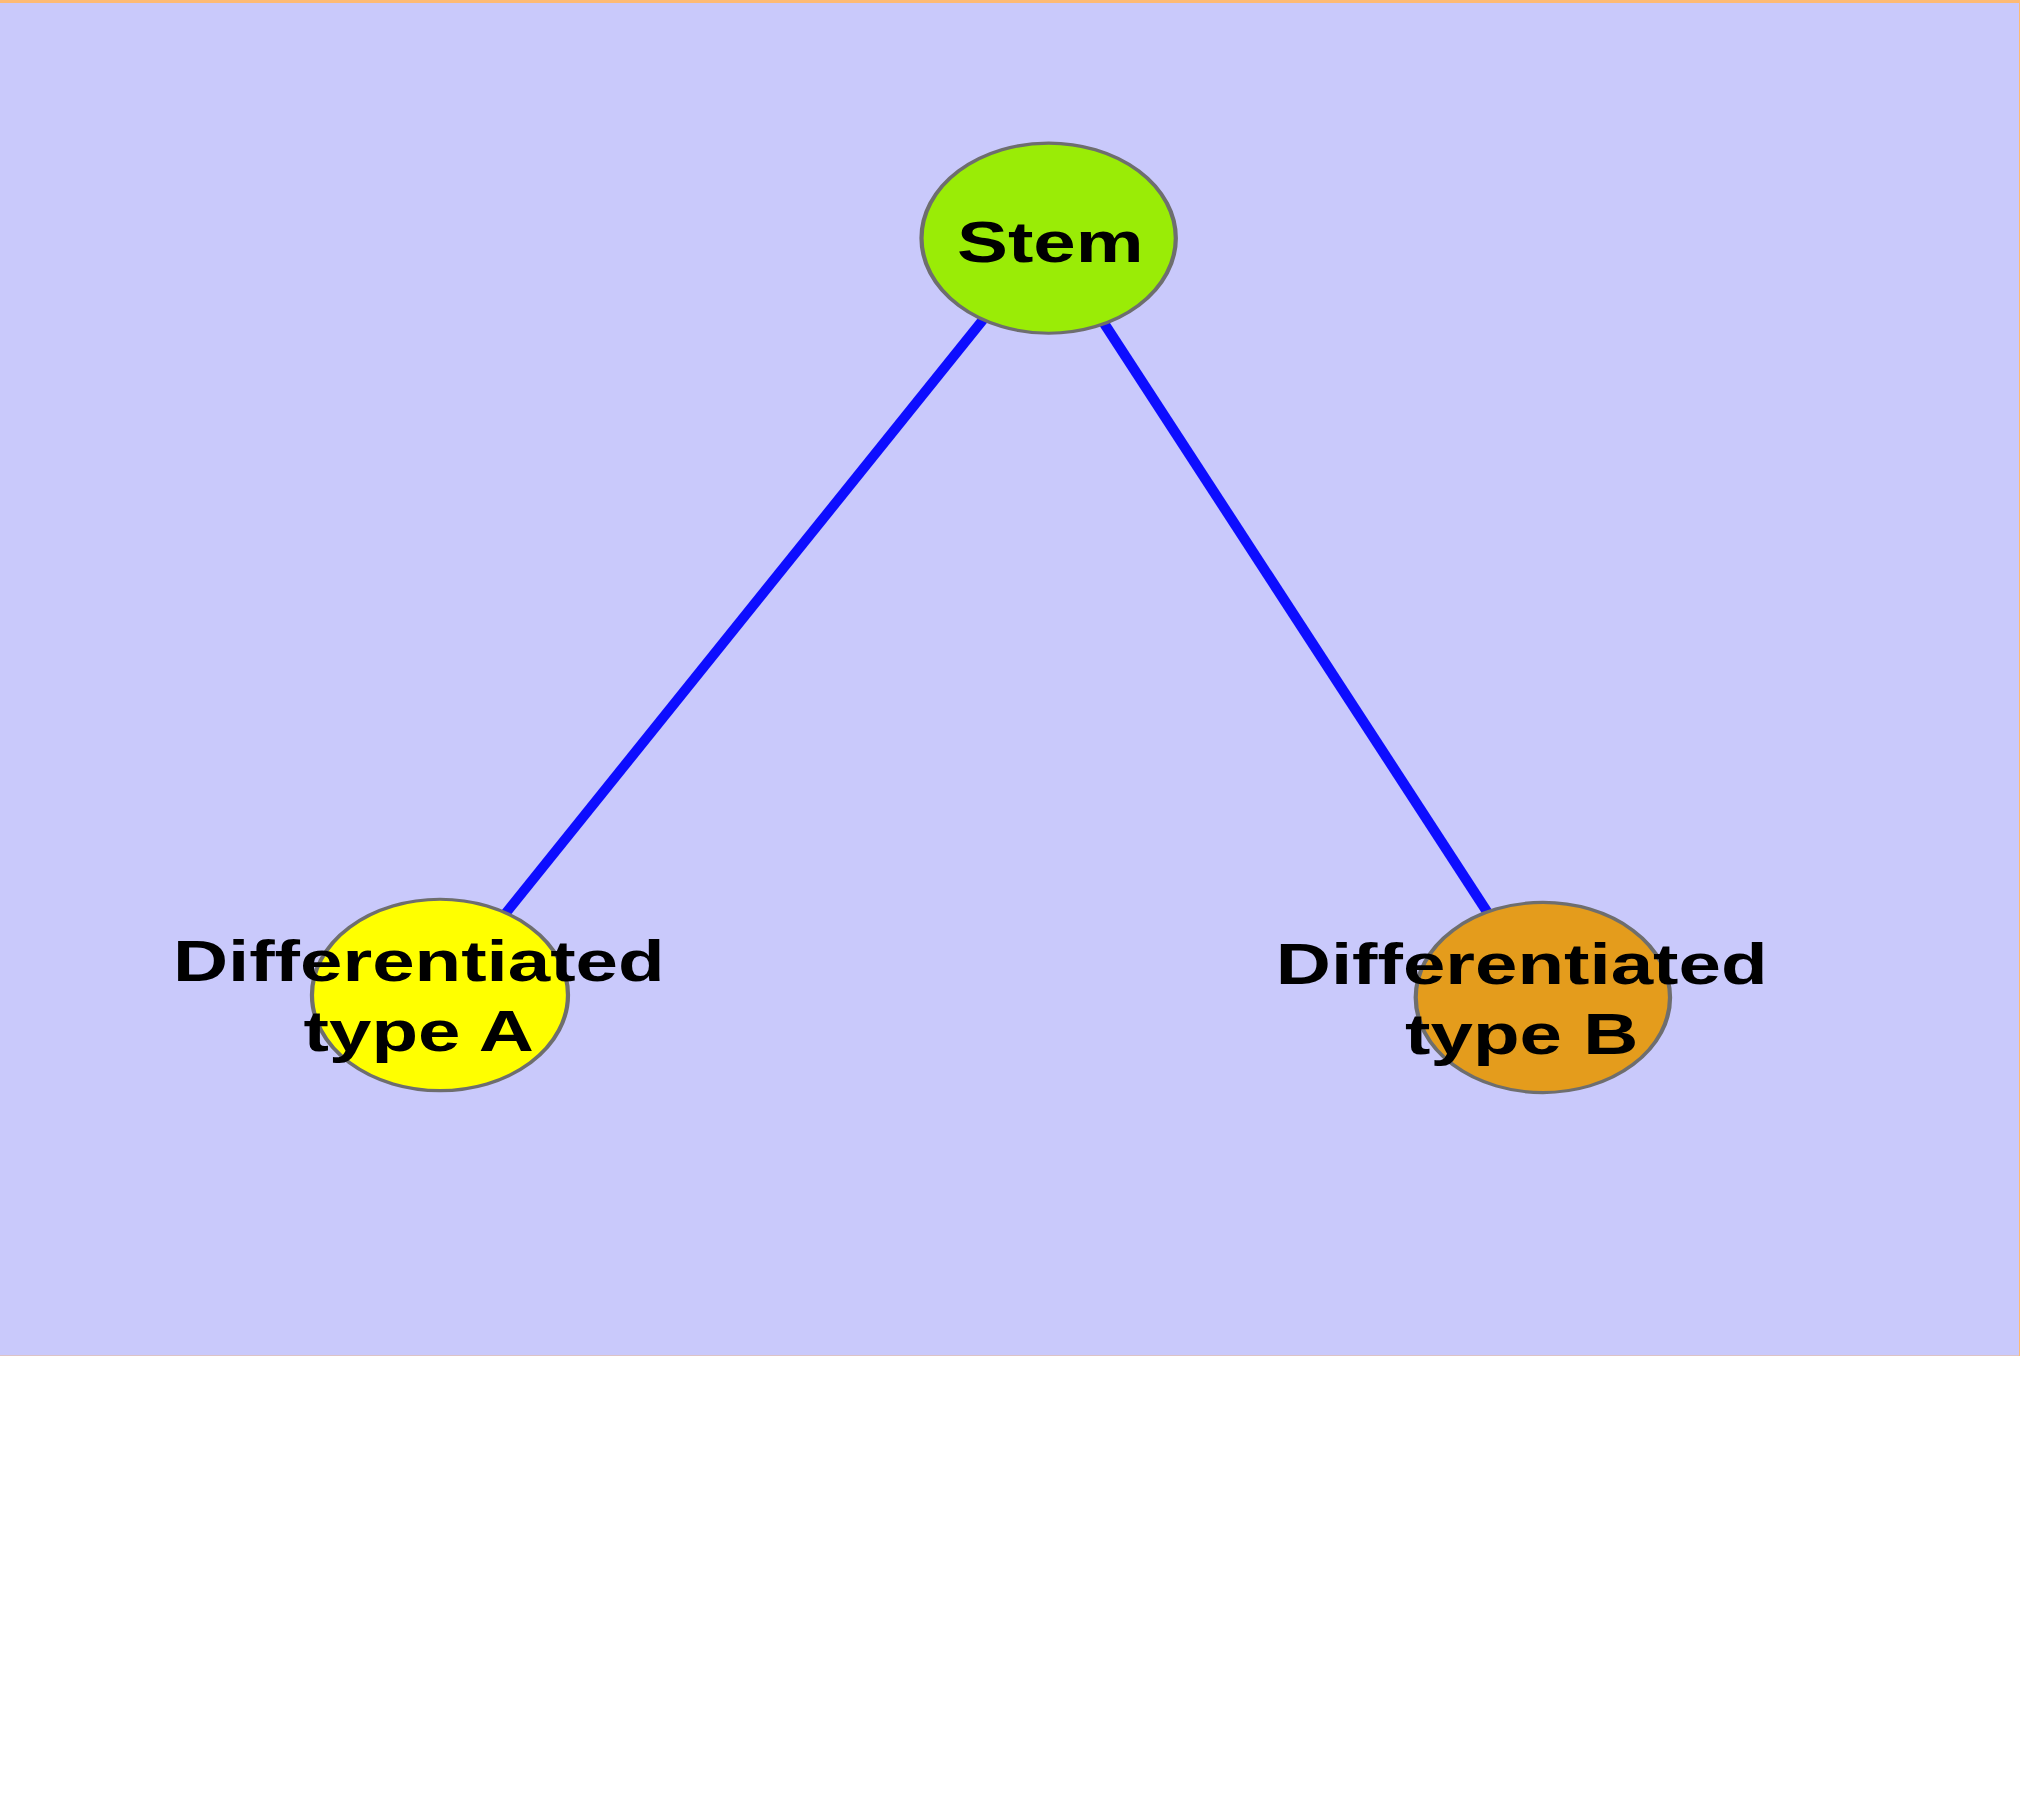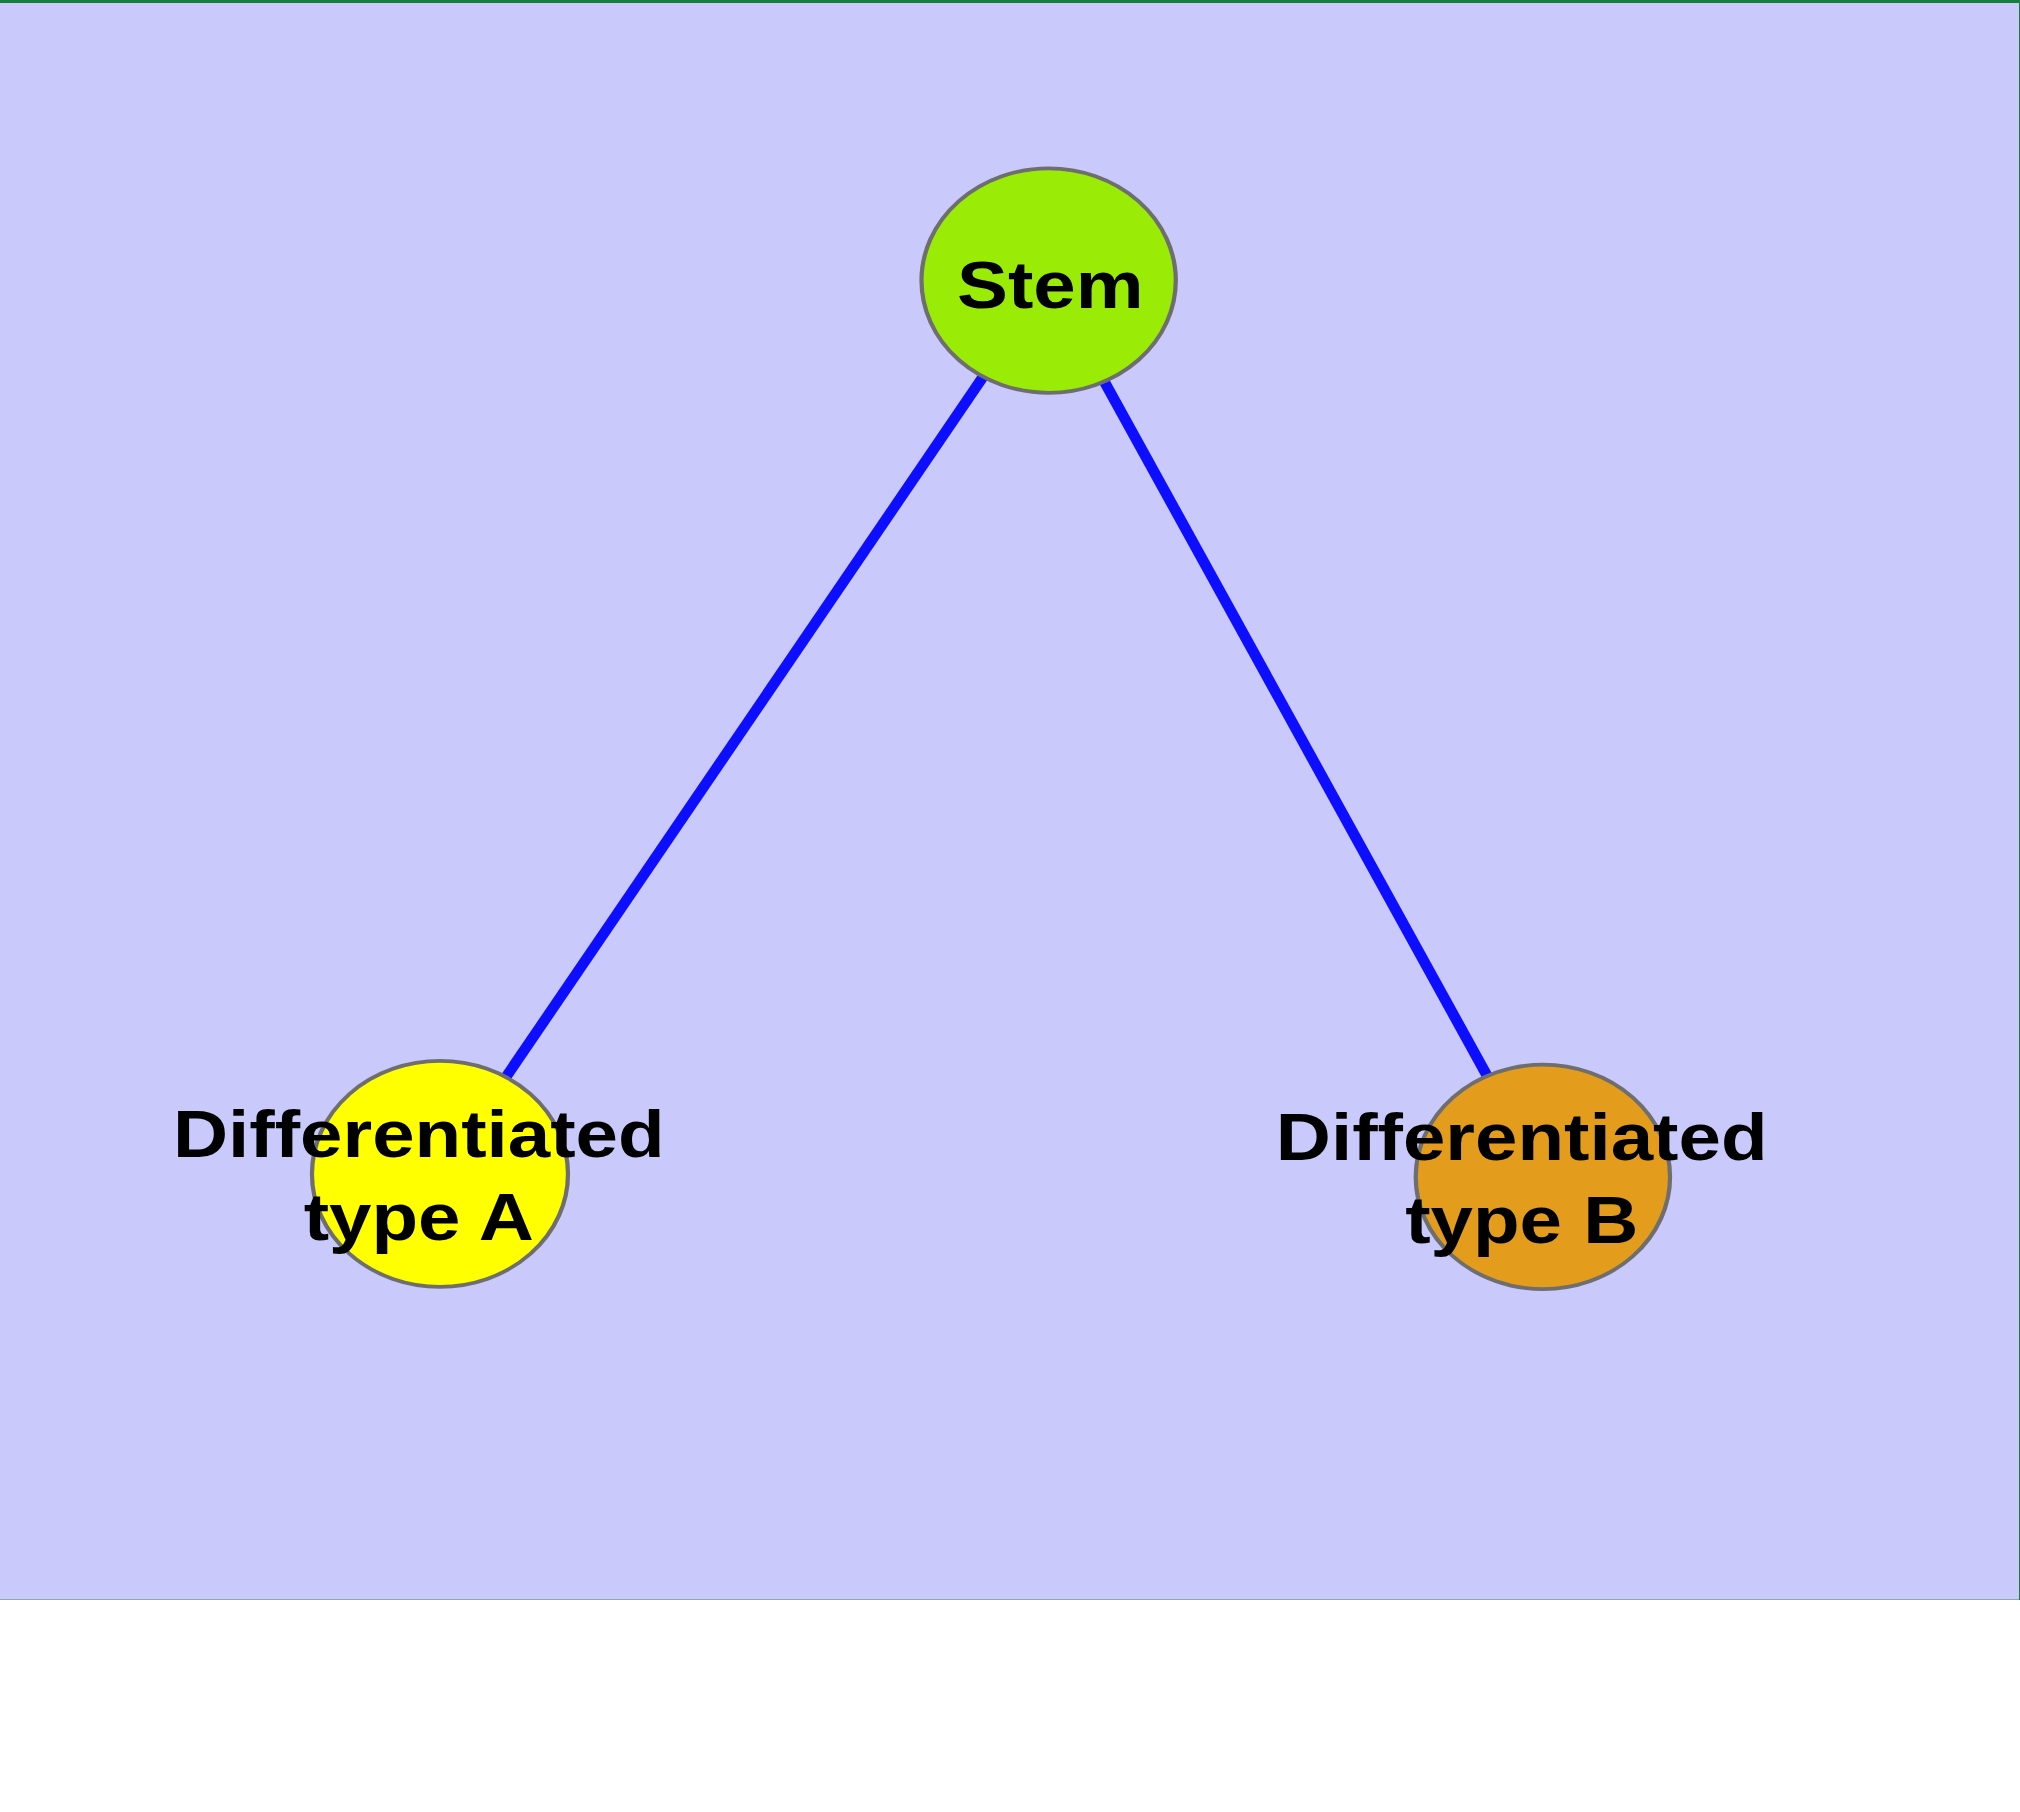"Stem" .page { background: #15803d -> #fdba74; height: 1600px -> 1356px }
